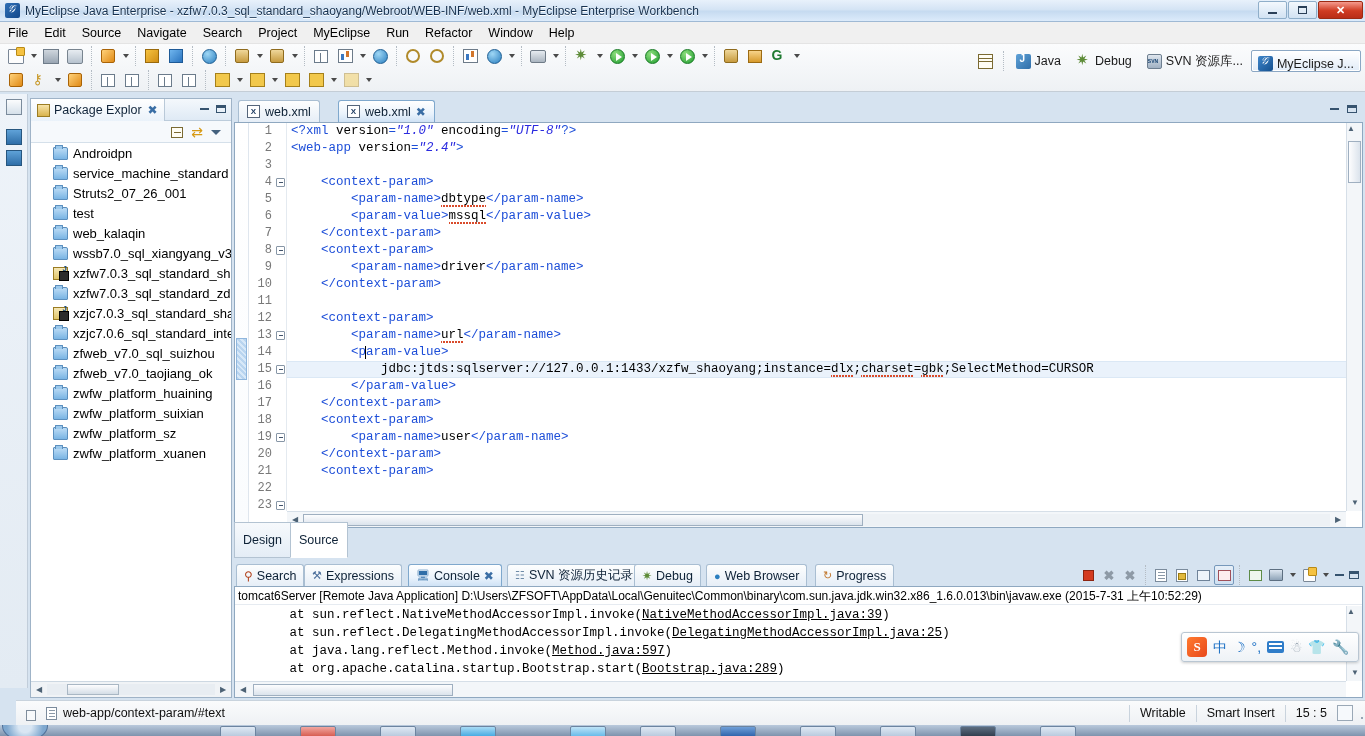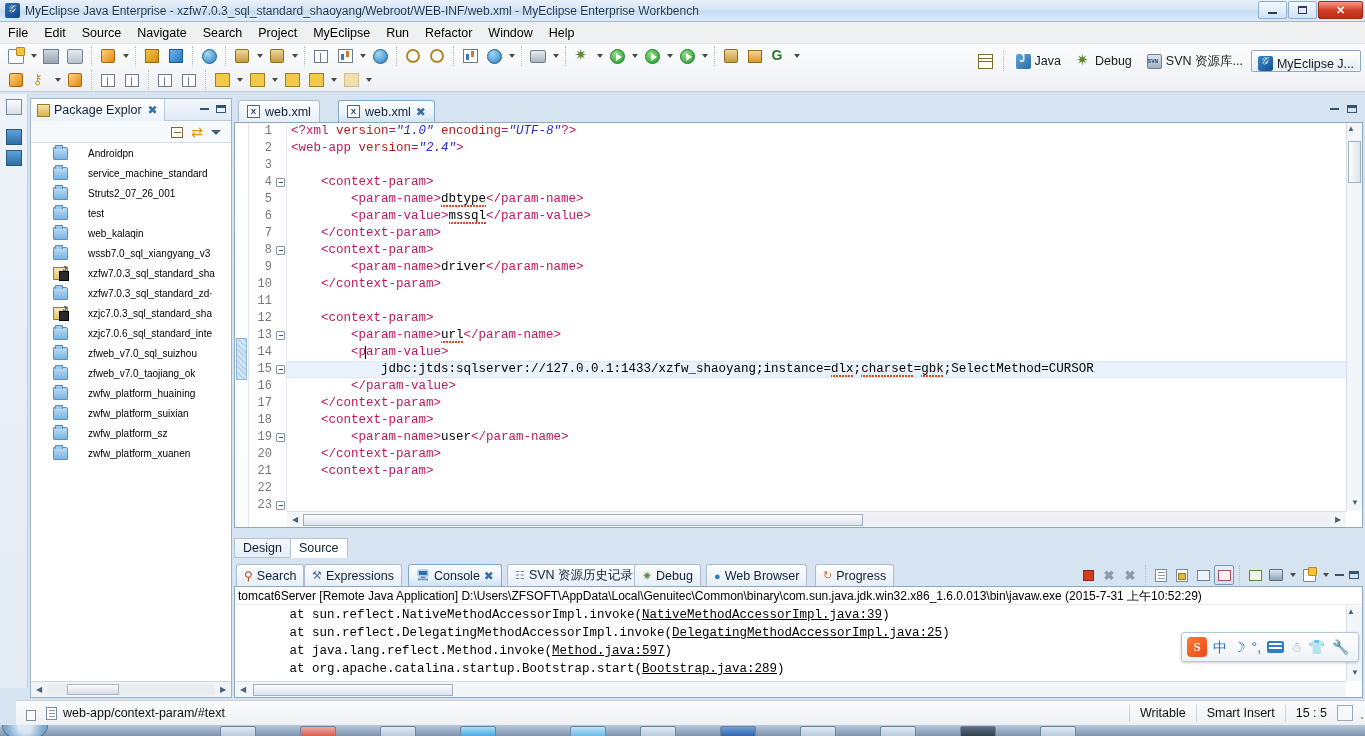"<?xml" .tg { color: #be185d -> #1d4ed8 }
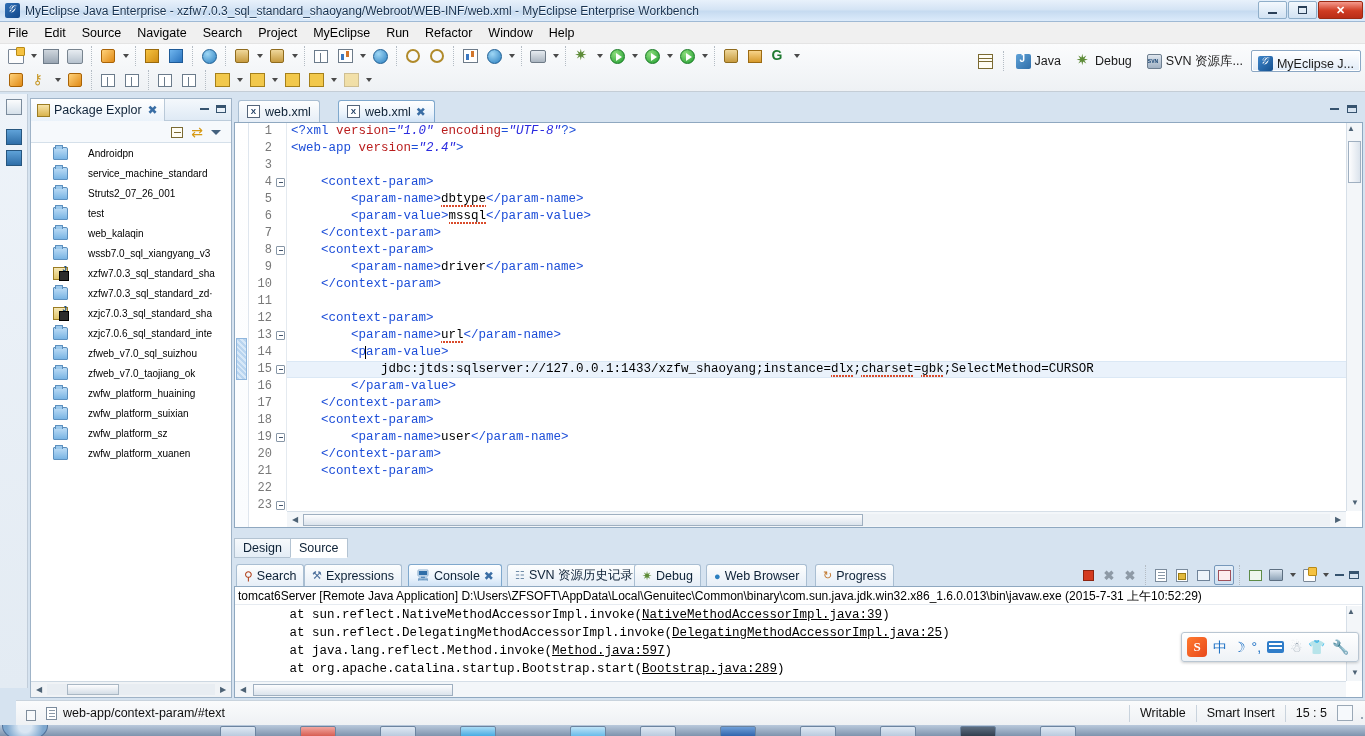"version" .at { color: #b91c1c -> #000000 }
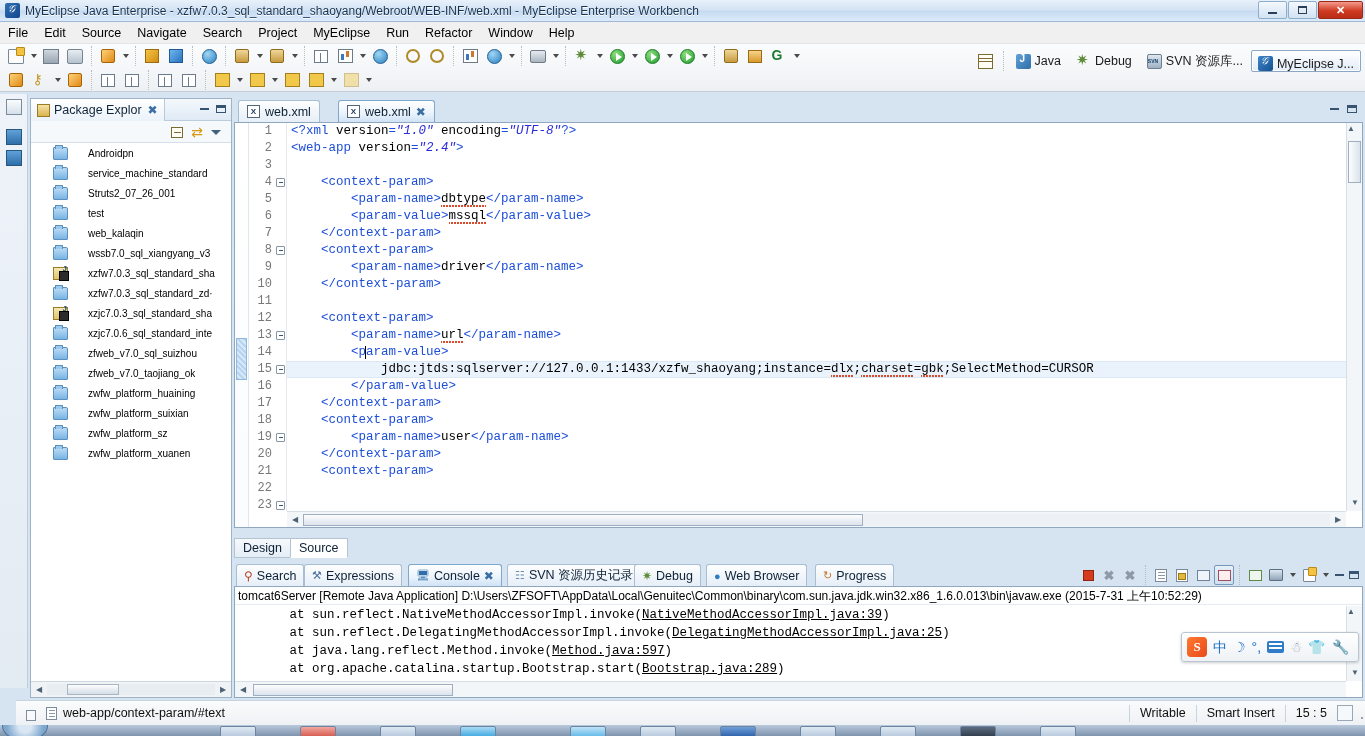"Androidpn" .tnode { font-size: 10px -> 13px; gap: 20px -> 5px }
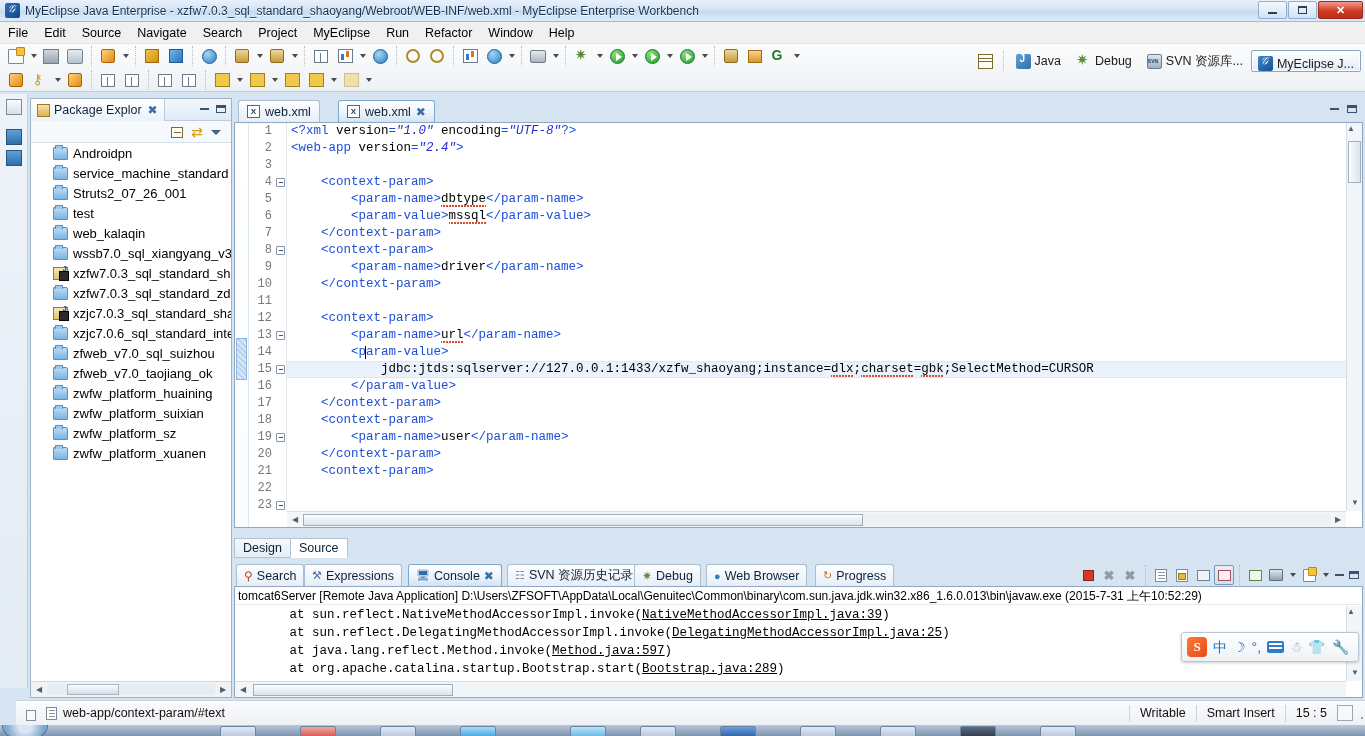"Design" .dstab { height: 20px -> 36px }
